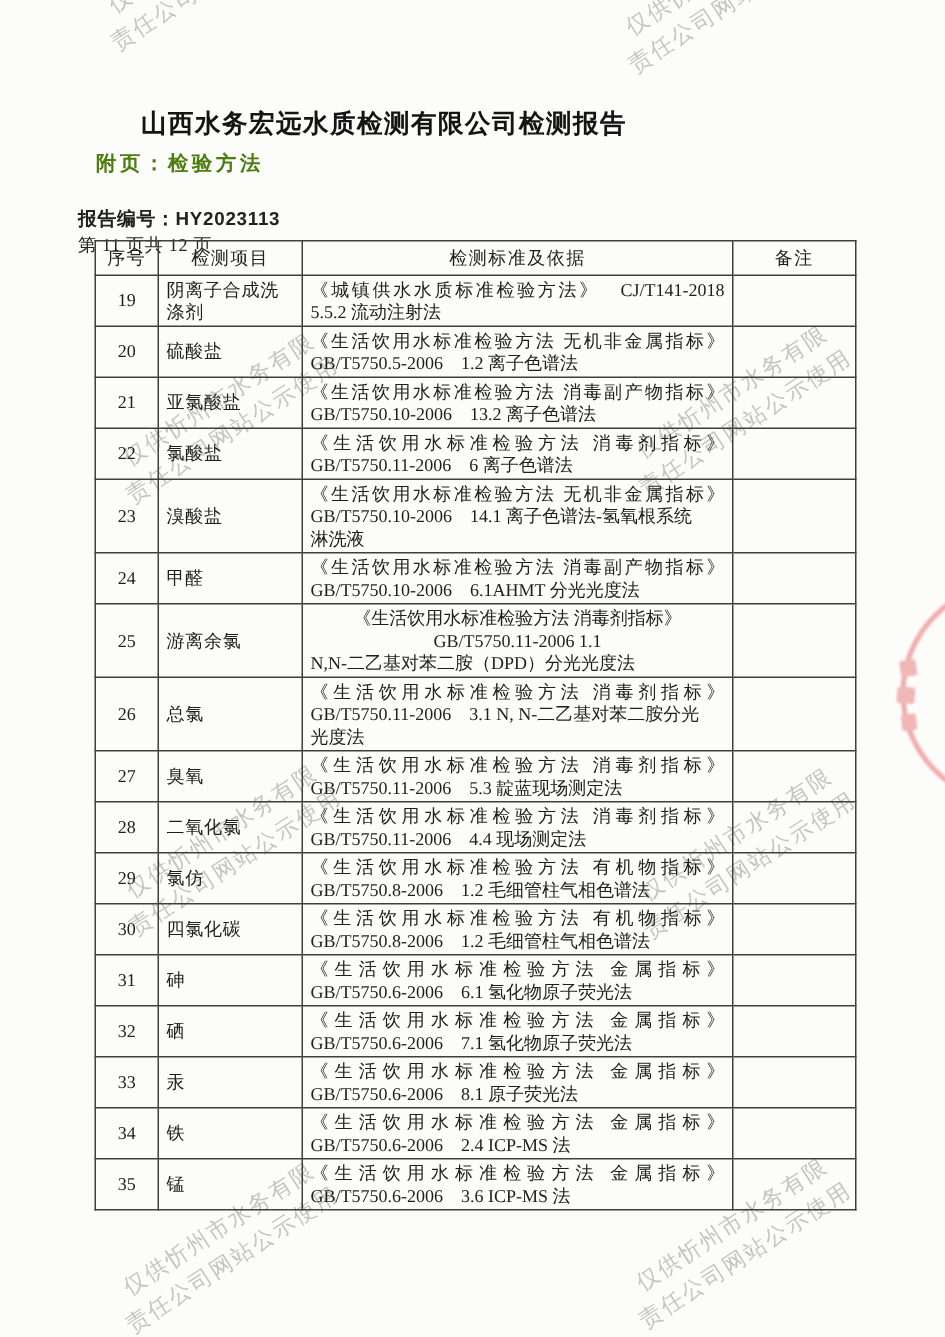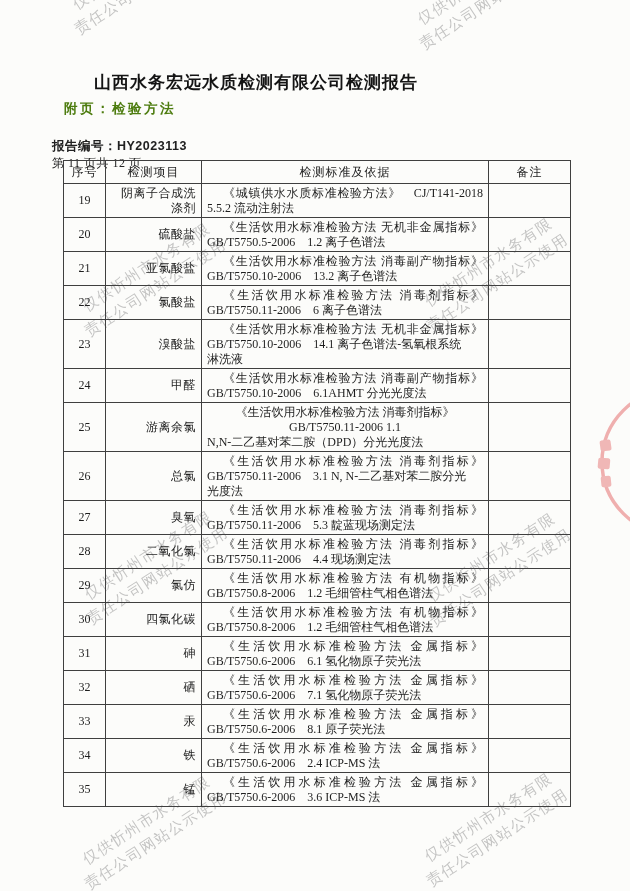"阴离子合成洗涤剂" td.c-item { text-align: right -> left }
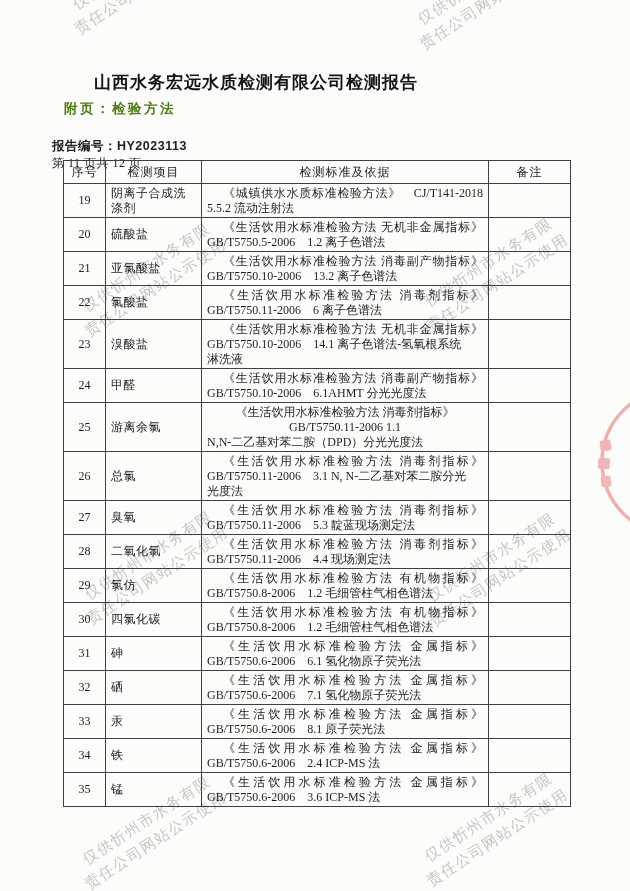"《城镇供水水质标准检验方法》 CJ/T141-2018" .std-line.justify { margin-left: 16px -> none }
